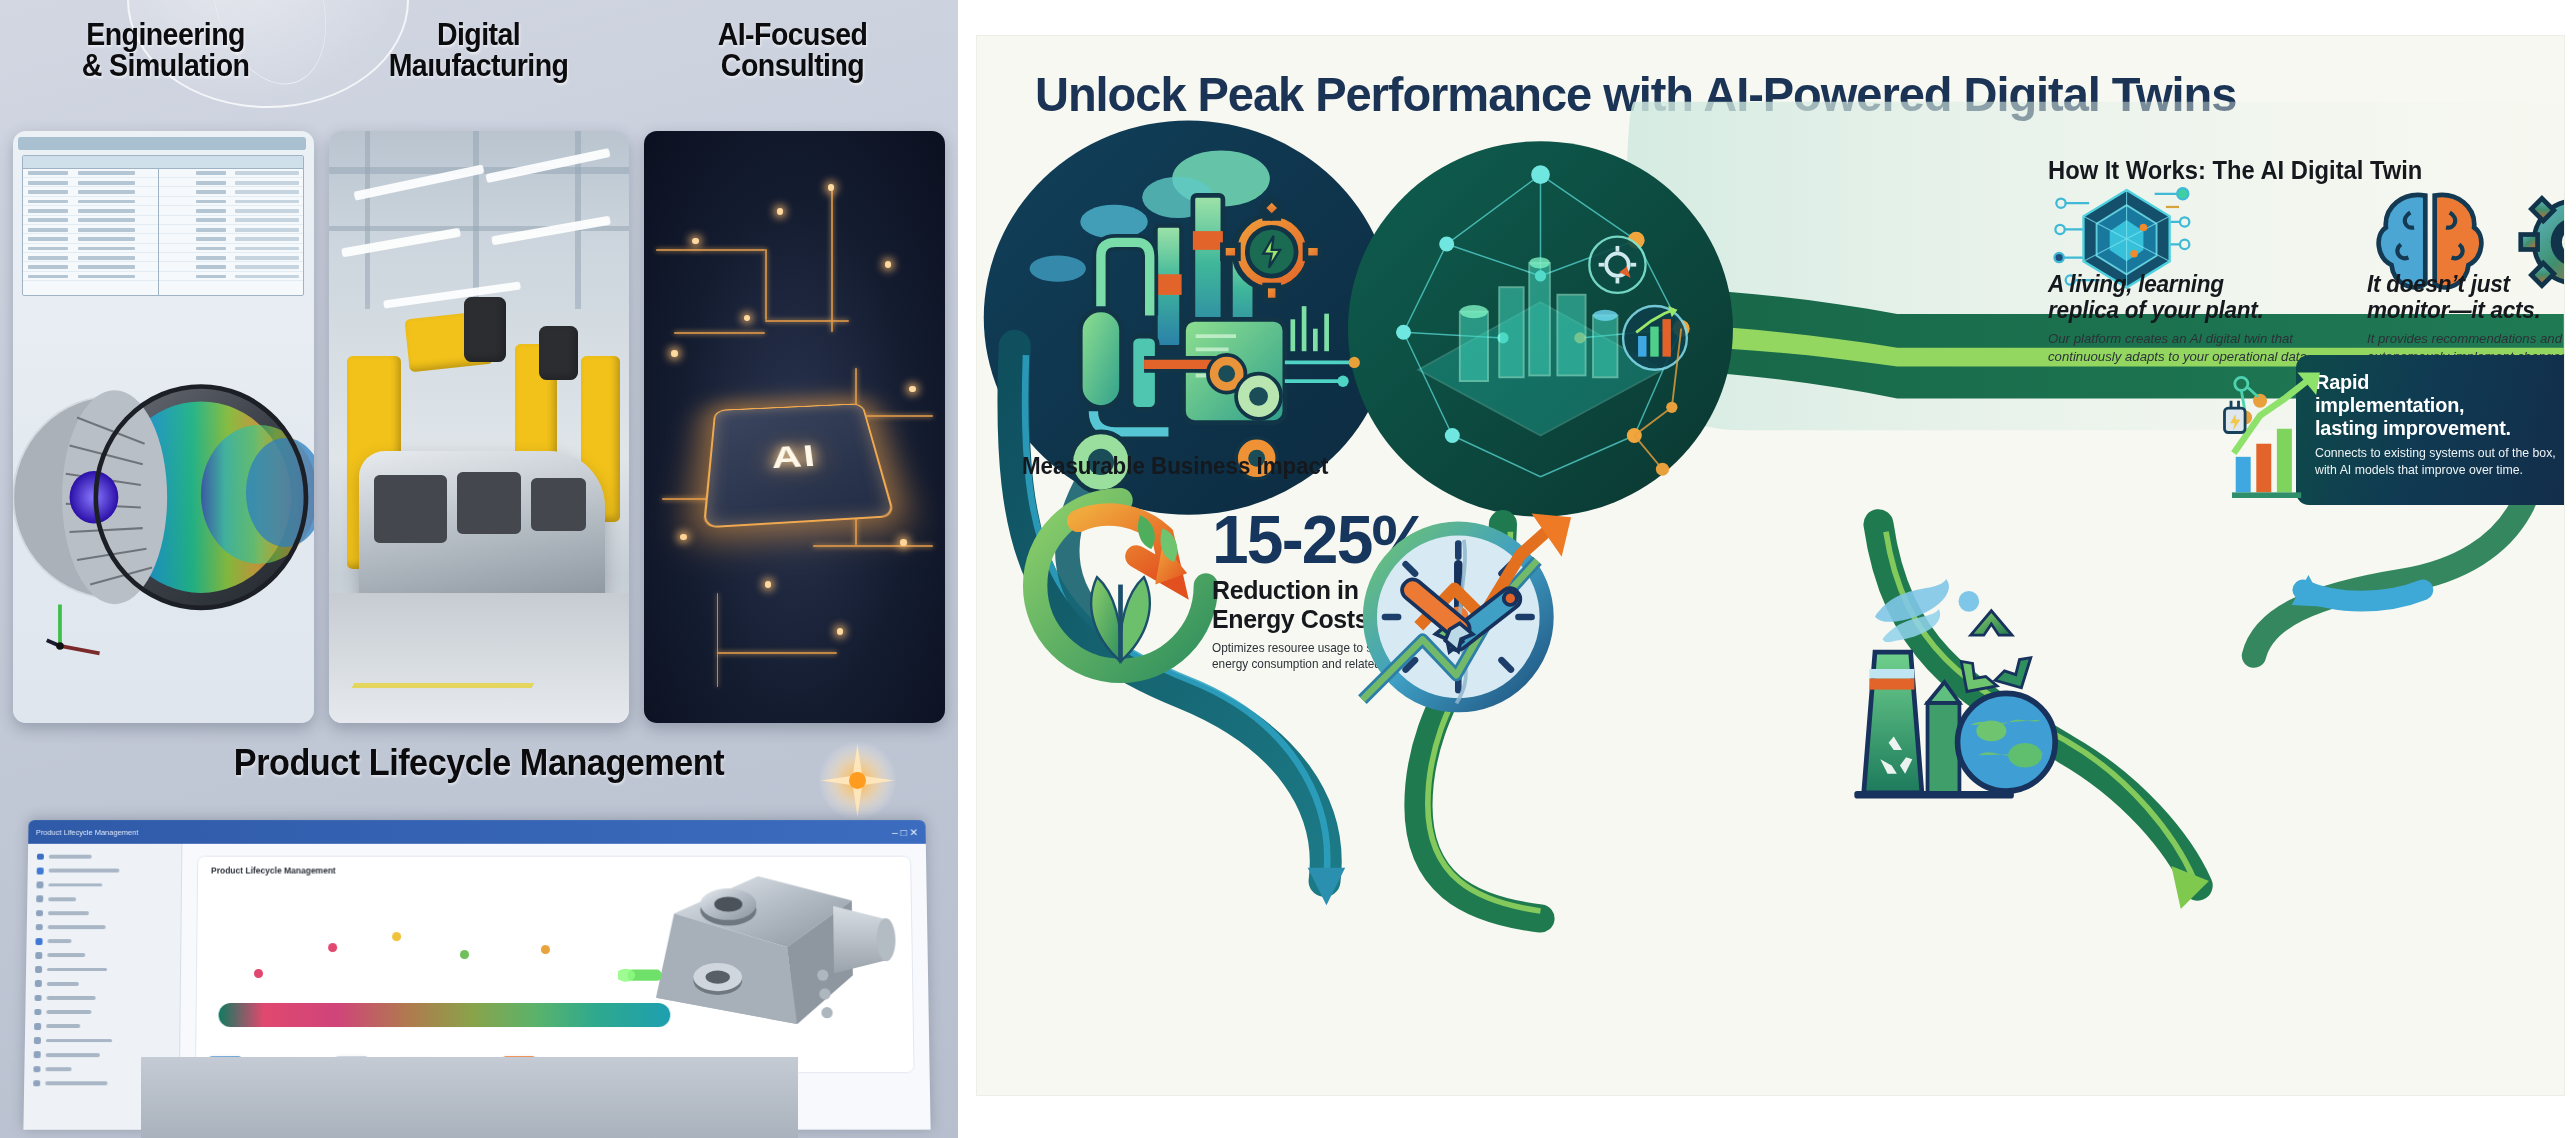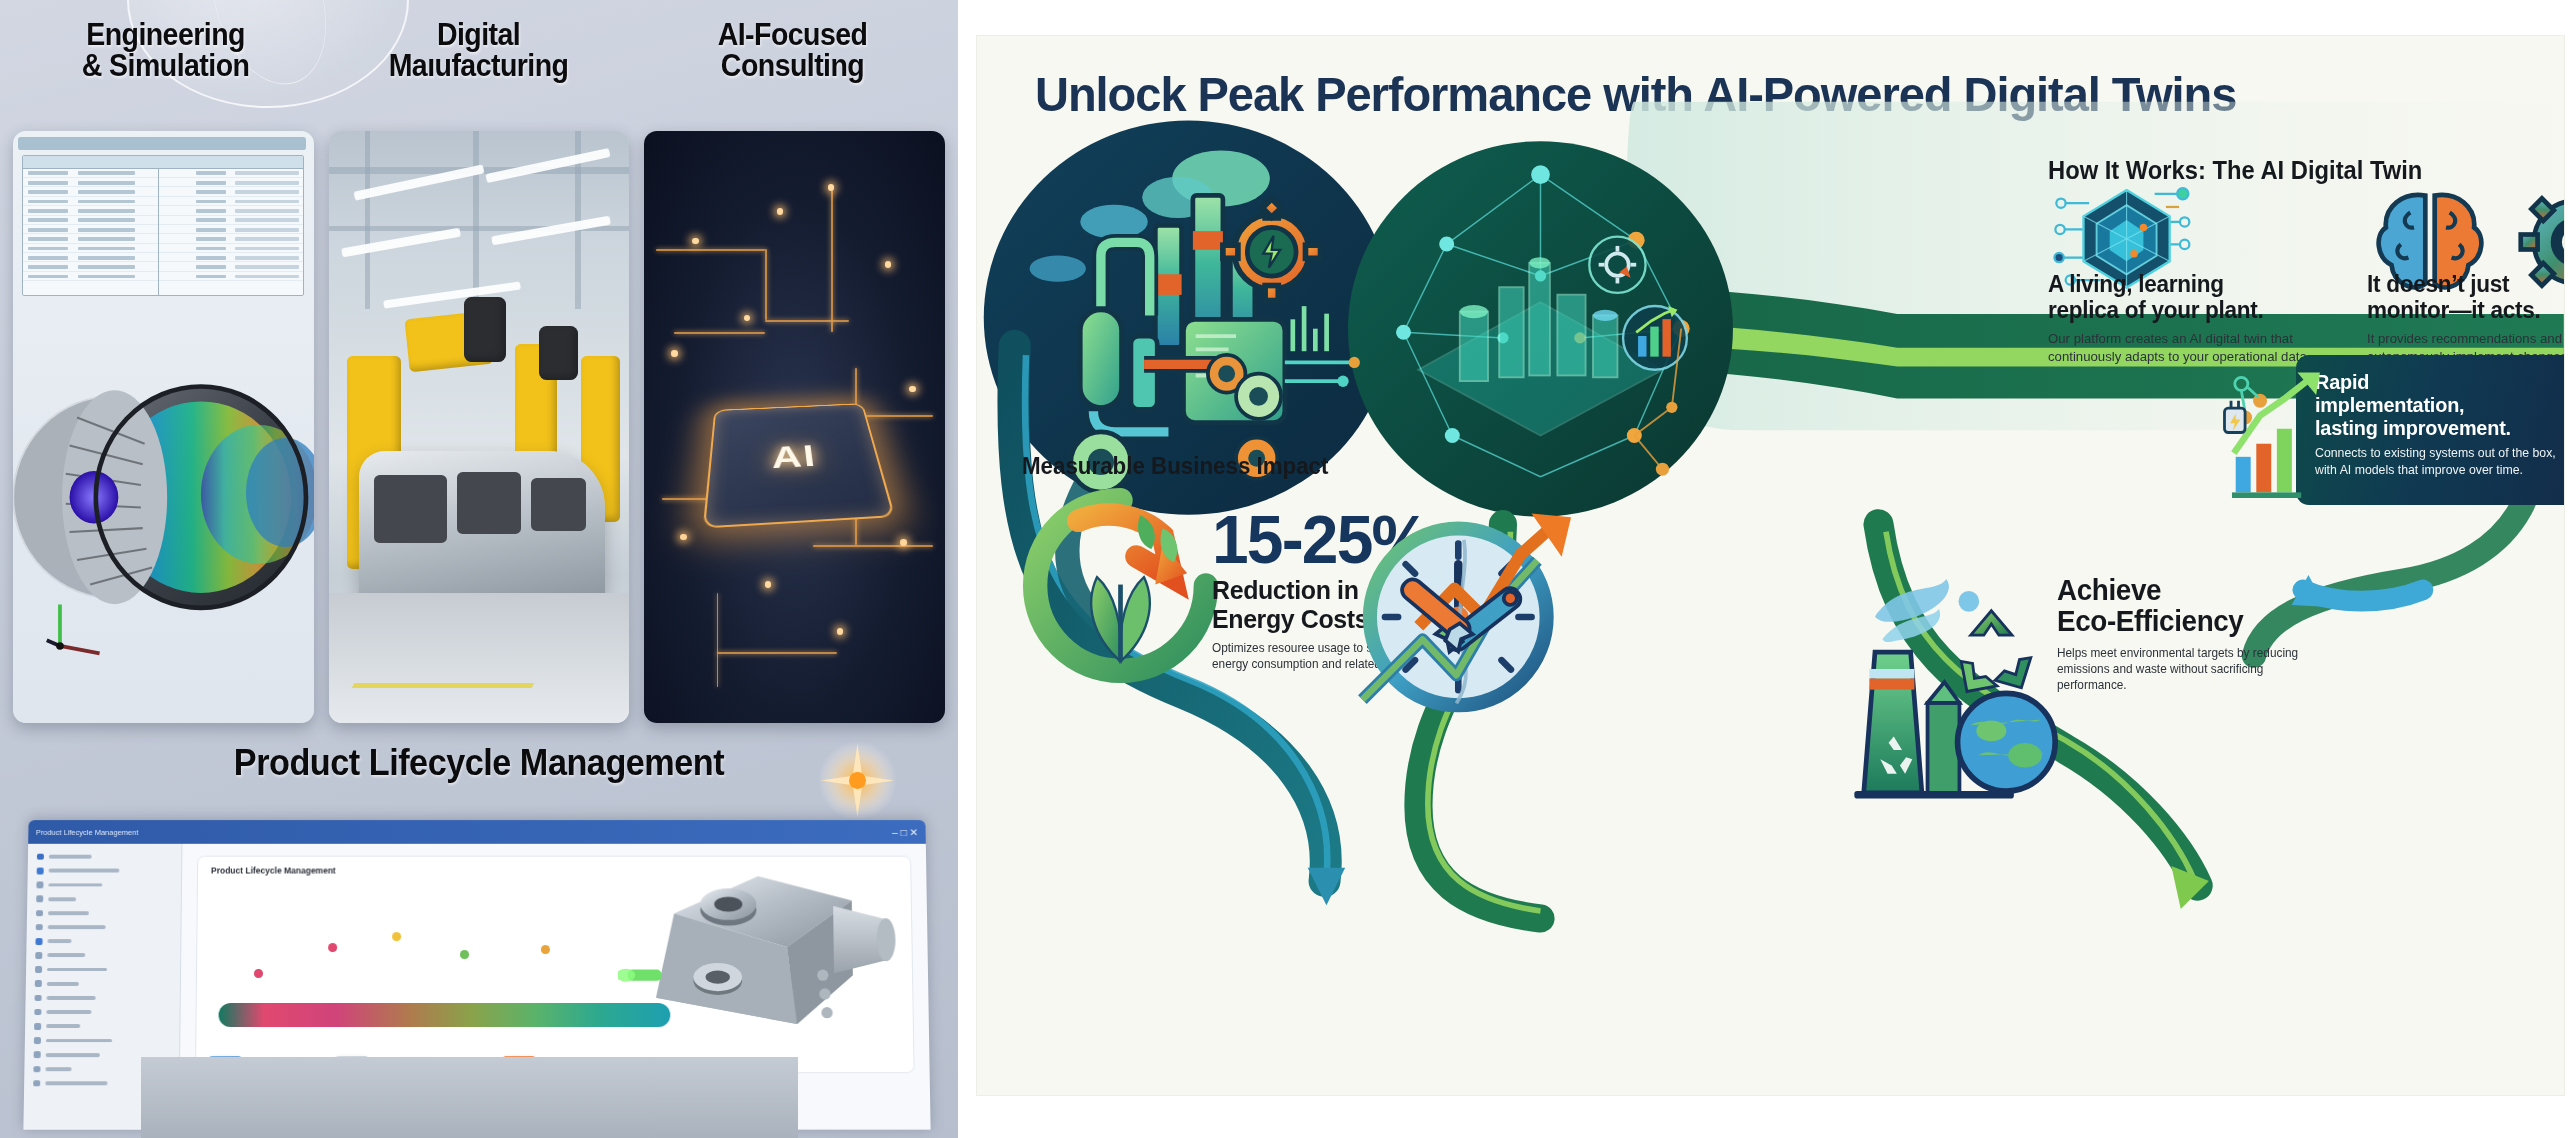"A living, learning" .hw-col { font-style: none -> italic }
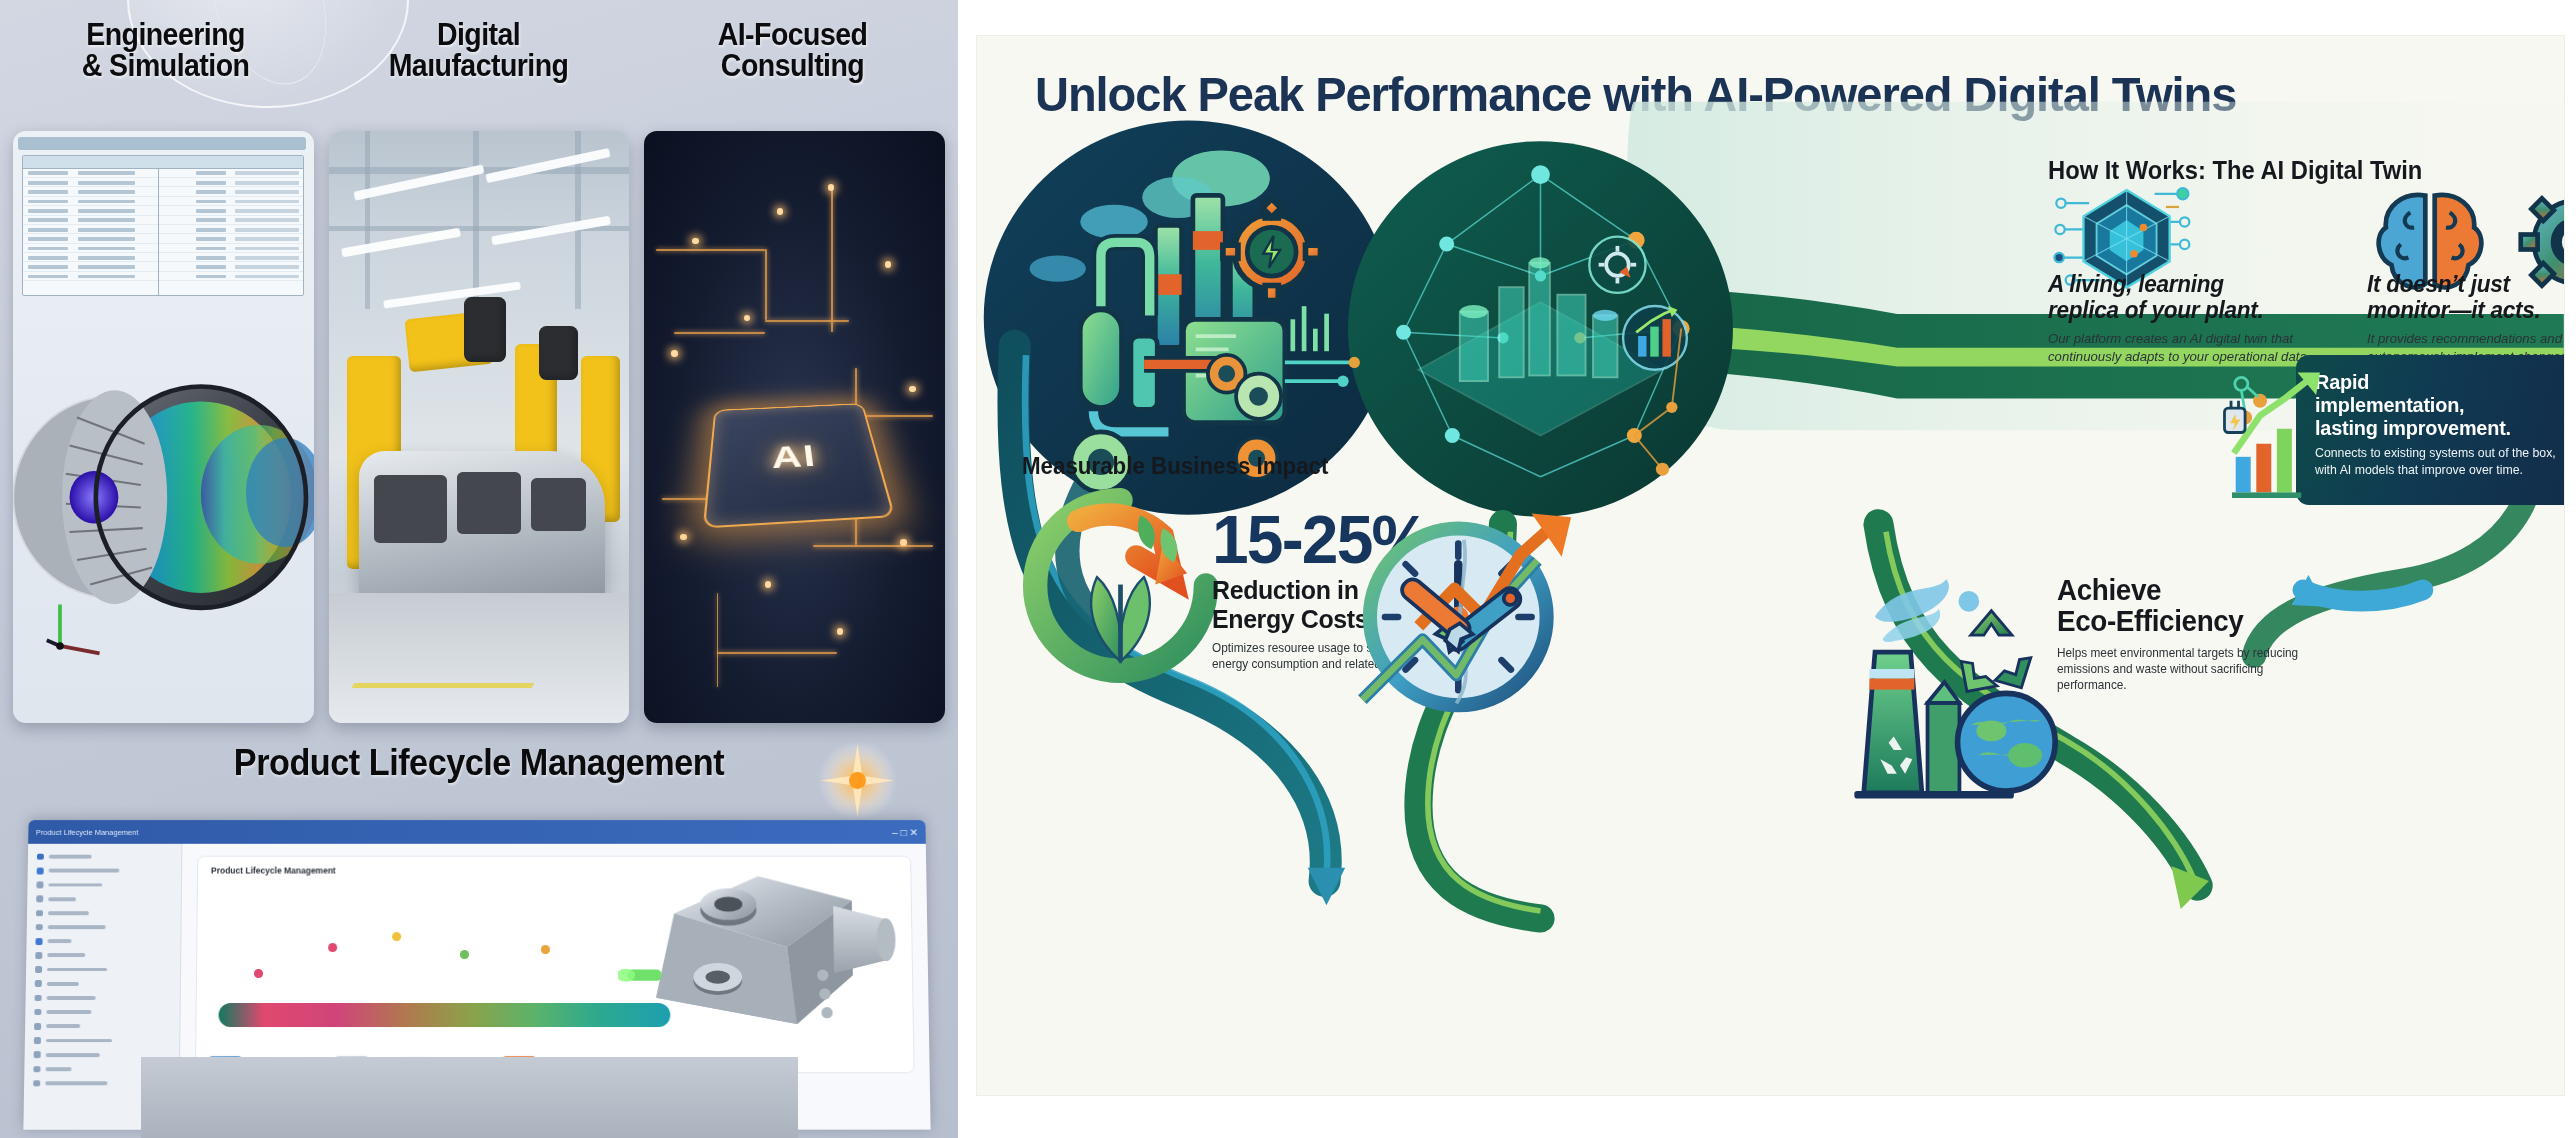"Achieve" div.stat { html: <div> <div> <div>Achieve</div> <div>Eco-Efficiency</div> </div> <div>Helps meet environmental targets by reducing emissions and waste without sacrificing performance.</div> </div> -> none }
